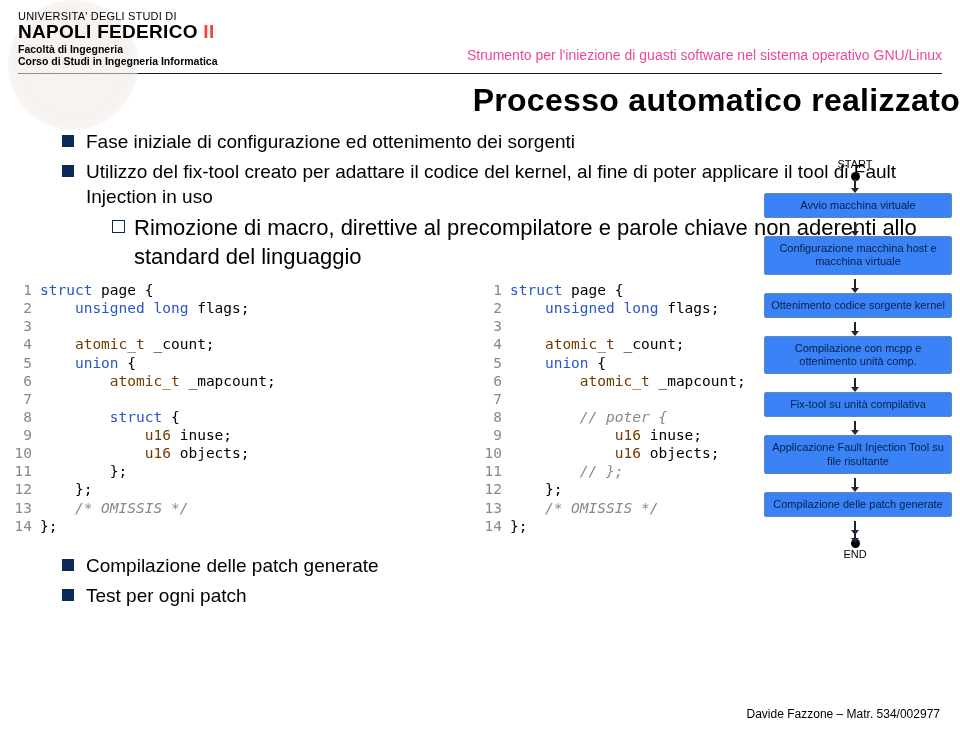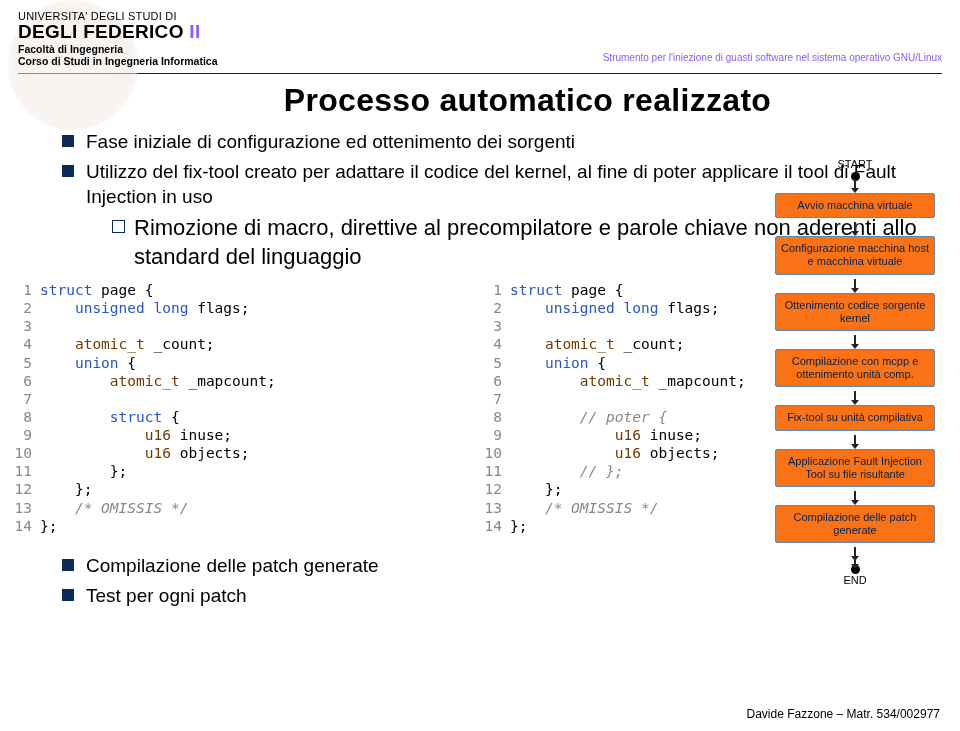"DEGLI FEDERICO" span { text: DEGLI -> NAPOLI }
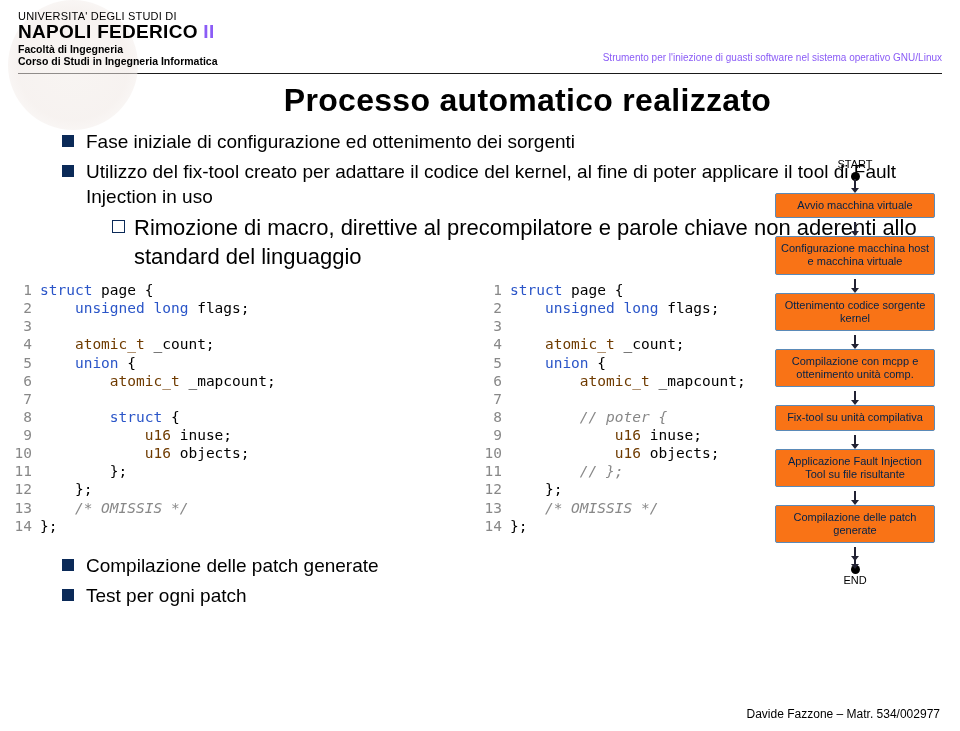"II" .uni-name .two { color: #8b5cf6 -> #ef4444 }
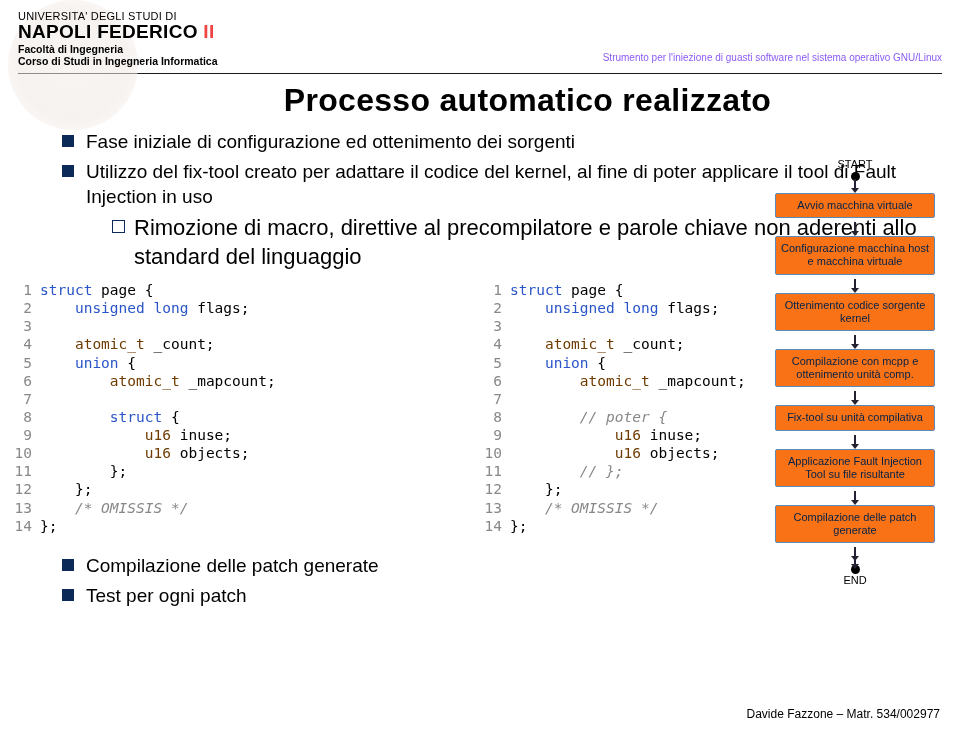"Strumento per l'iniezione di guasti" .header-right { color: #8b5cf6 -> #ec4899; font-size: 10px -> 14px }
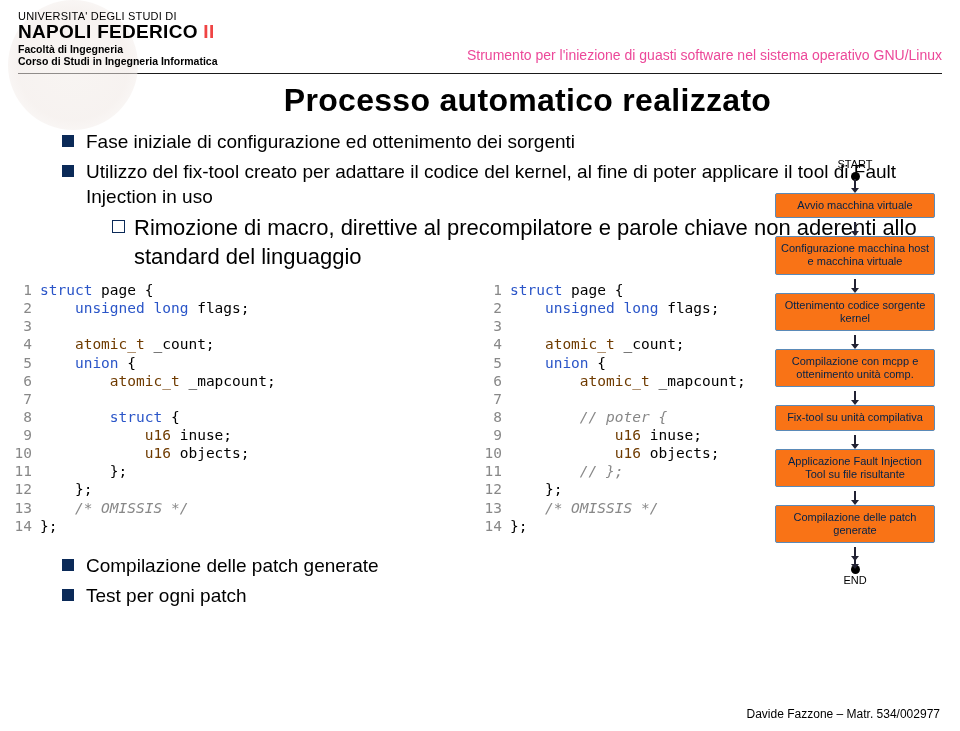"Processo automatico realizzato" .title { text-align: center -> right }
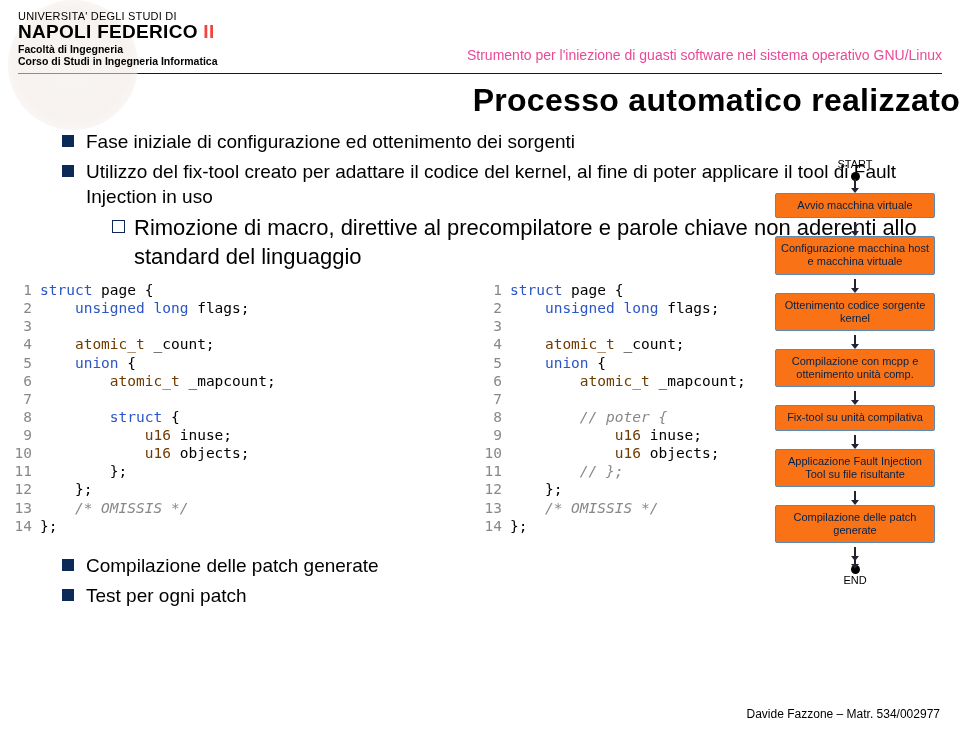"Avvio macchina virtuale" .flow .box { background: #f97316 -> #3b82f6; width: 160px -> 188px }
